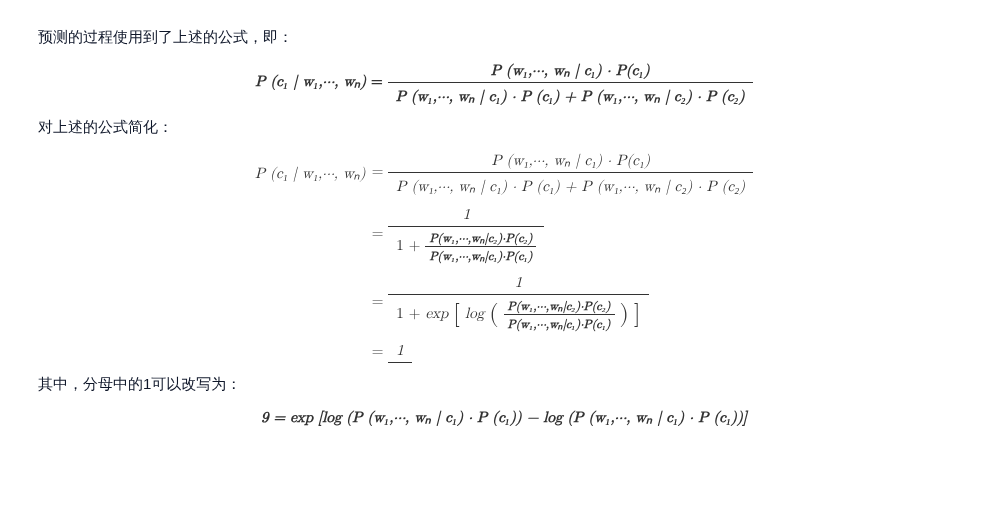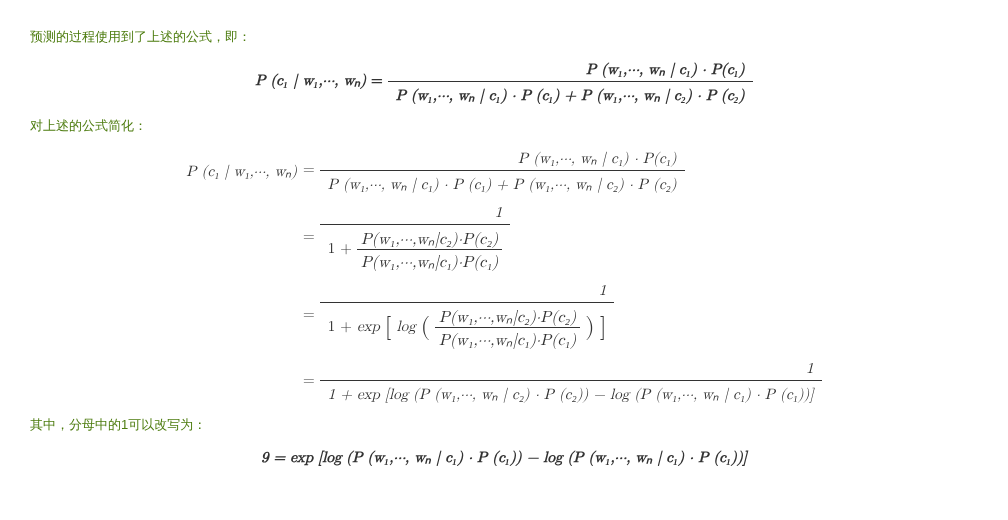"预测的过程使用到了上述的公式，即：" .para { color: #4d7c0f -> #0f172a; font-size: 13px -> 15px; margin: 8px 0 -> 8px 8px }
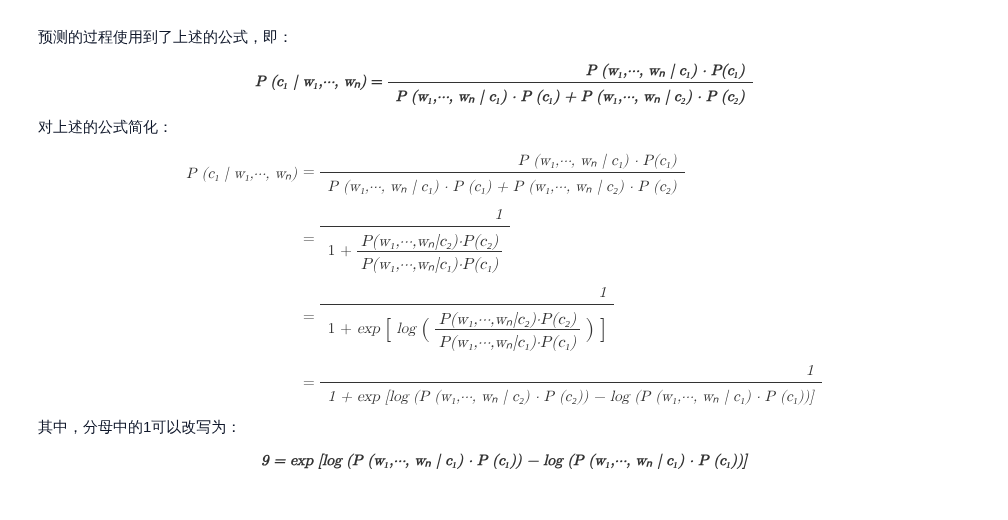"P (w₁,⋯, wₙ | c₁)" .frac { text-align: right -> center }
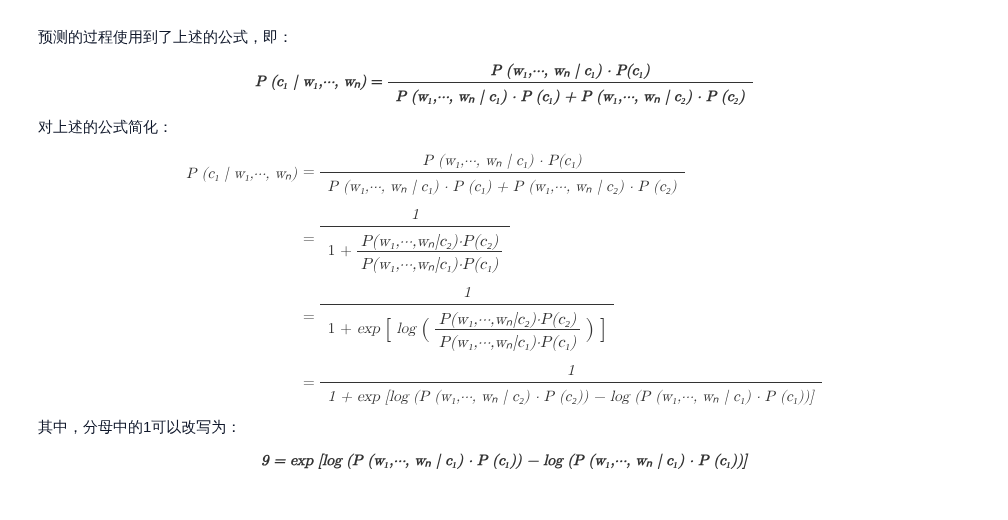"P(w₁,⋯,wₙ|c₂)·P(c₂)" .small .frac .num, .small .frac .den { font-size: 16px -> 12px; font-weight: none -> bold }
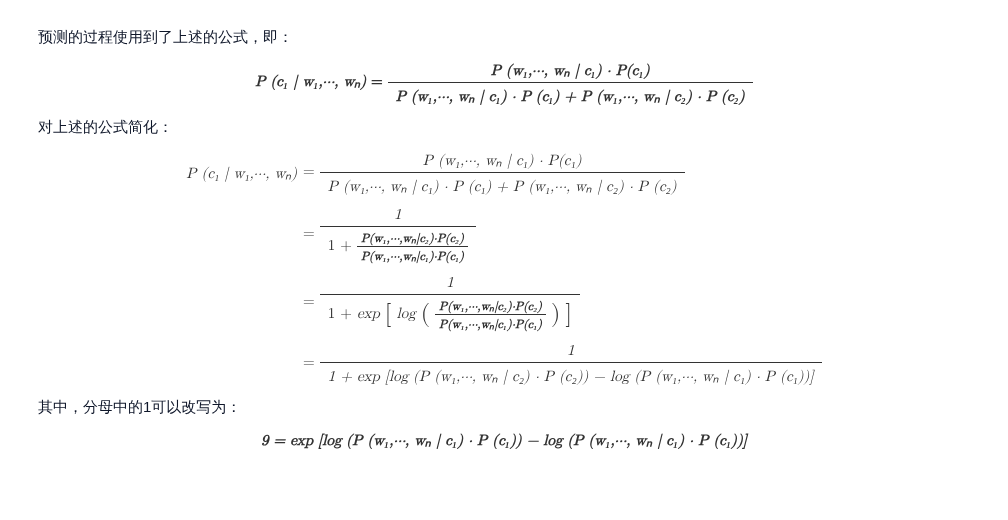"1 + exp [log (P" span.den { html: <span>1 + exp [log (P (w₁,⋯, wₙ | c₂) · P (c₂)) − log (P (w₁,⋯, wₙ | c₁) · P (c₁))]</span> -> none }
